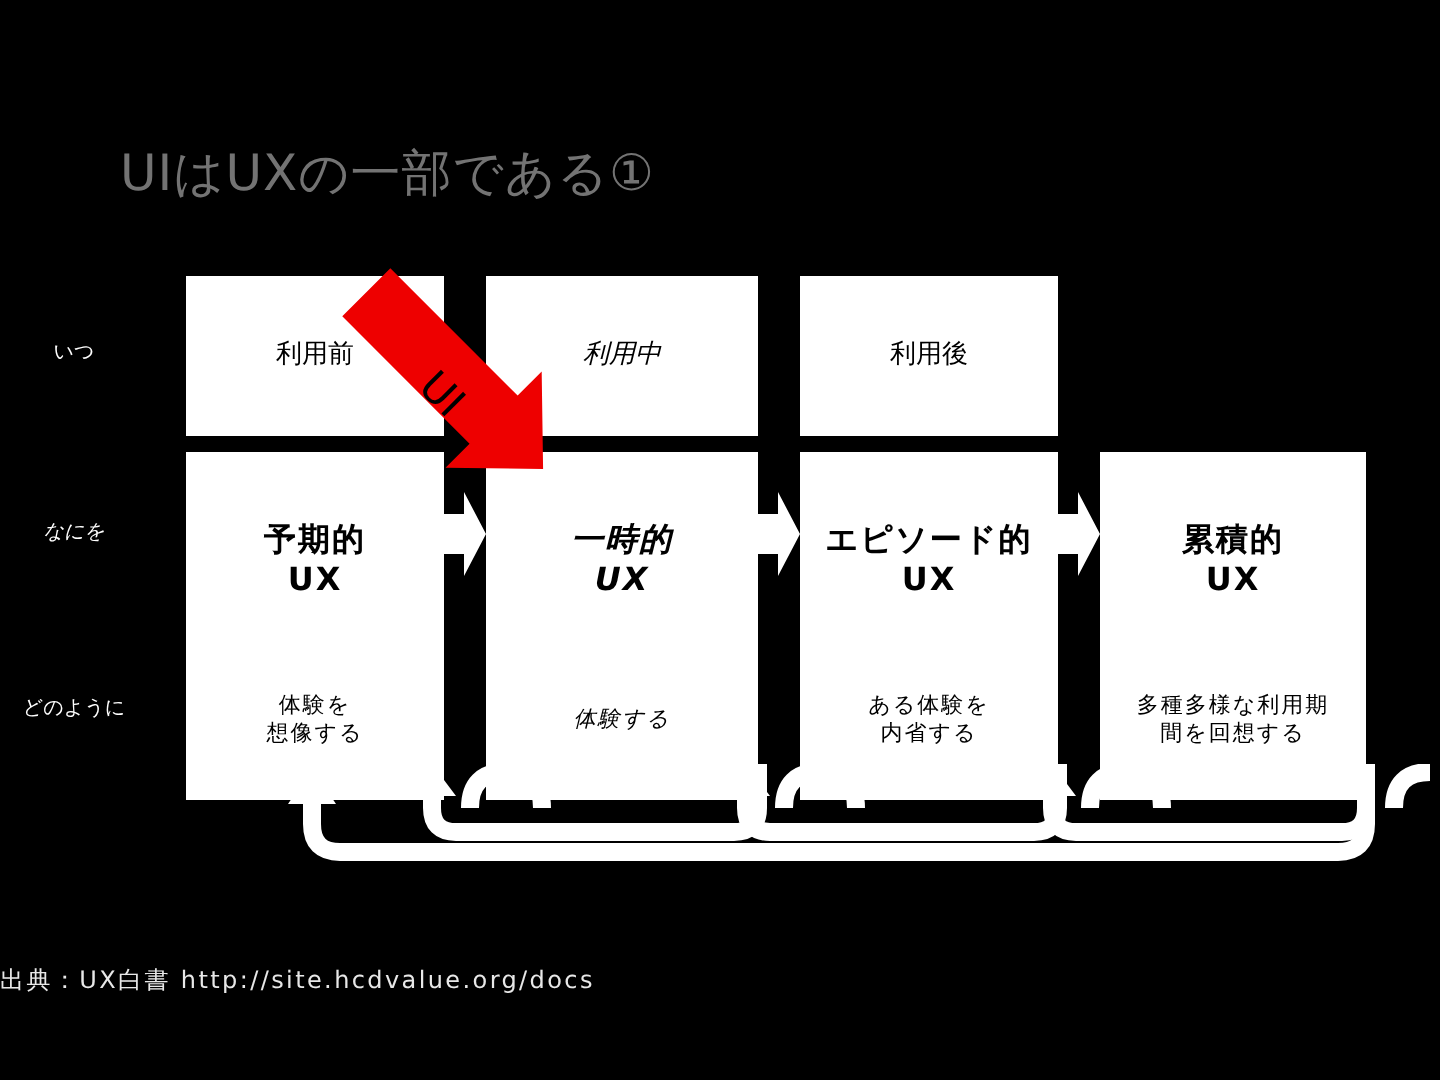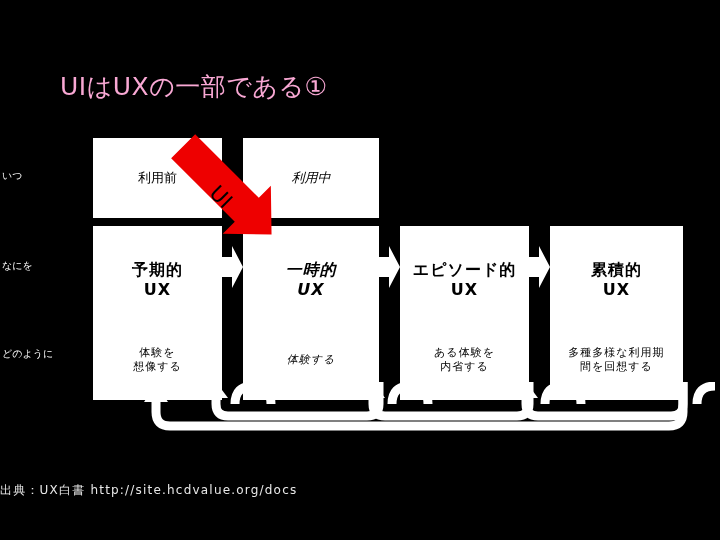"UIはUXの一部である①" #title { color: #f9a8d4 -> #737373 }
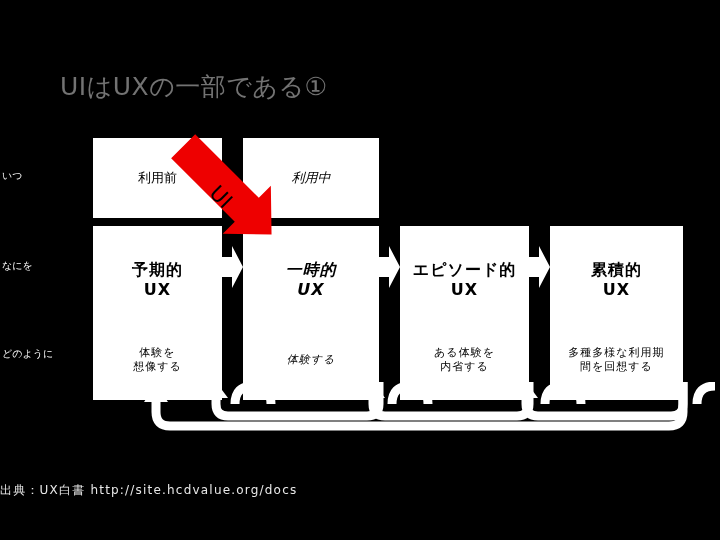"いつ" .row-label { text-align: left -> center }
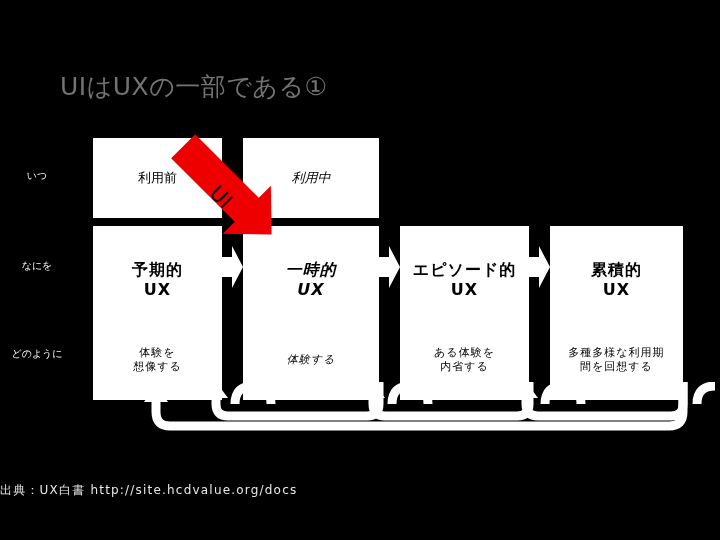"利用後" div.cell { html: none -> <div>利用後</div> }
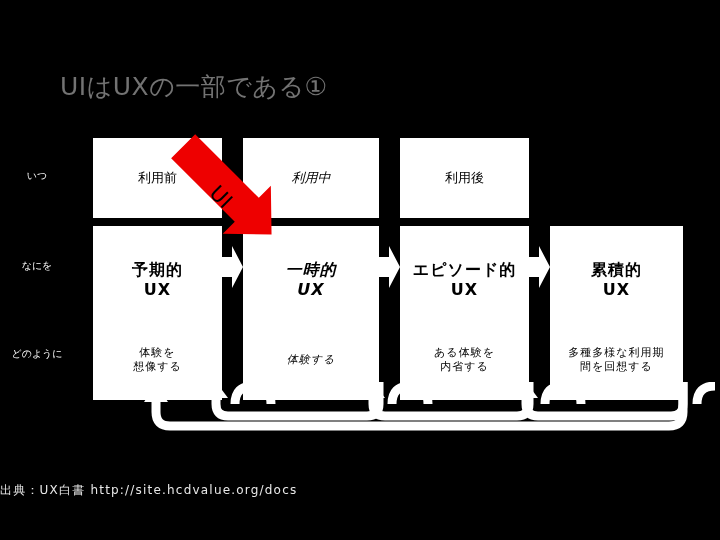"なにを" #label-what { font-style: none -> italic }
